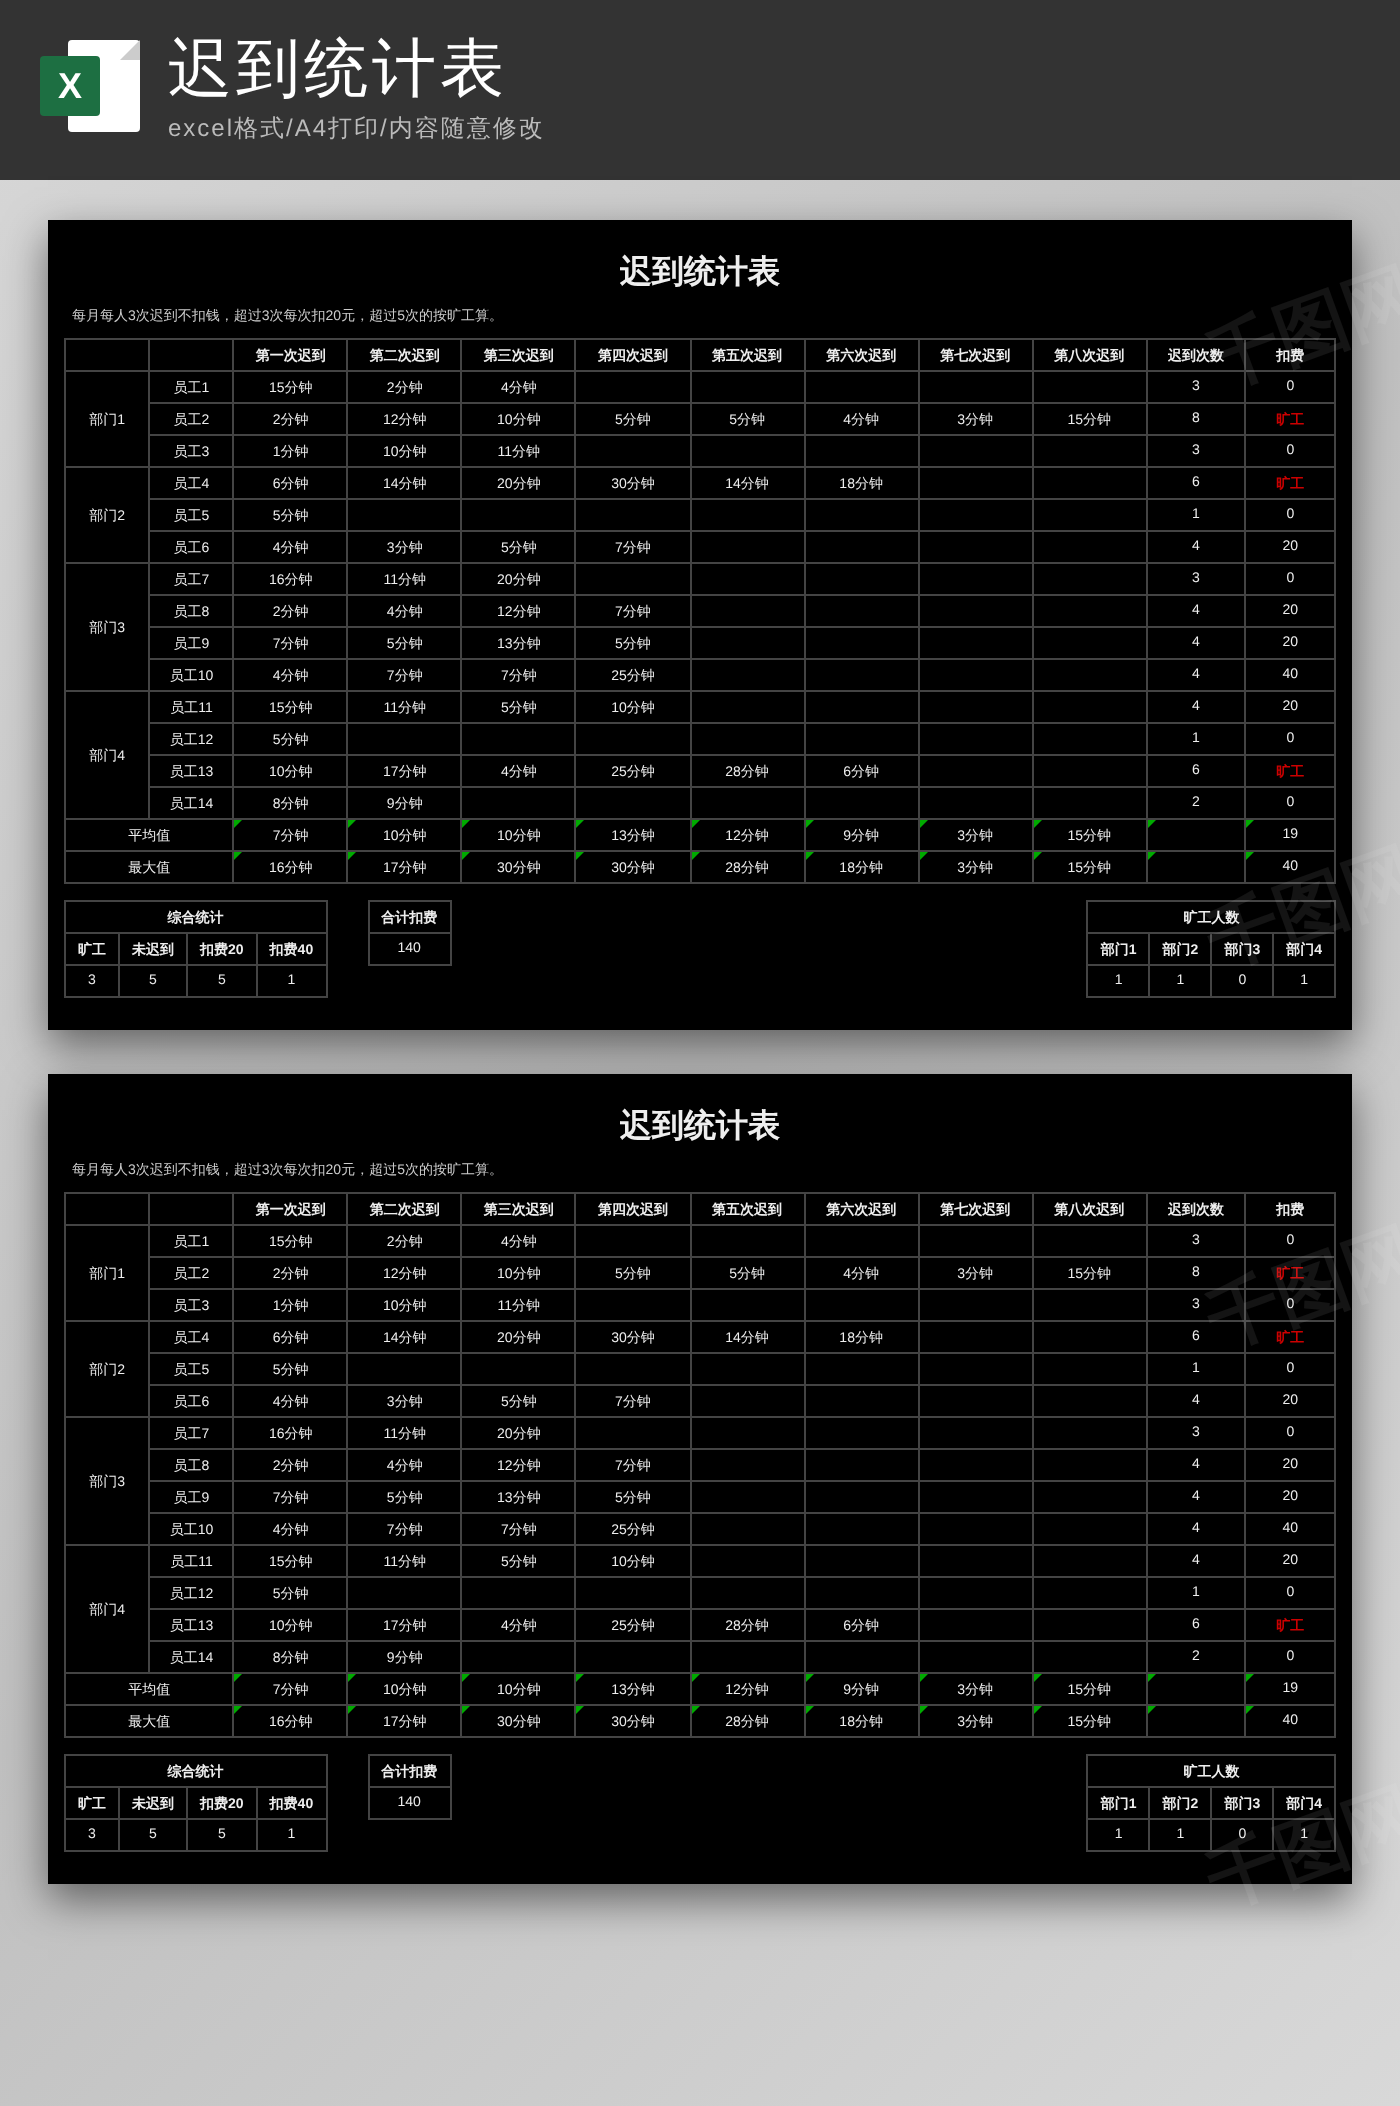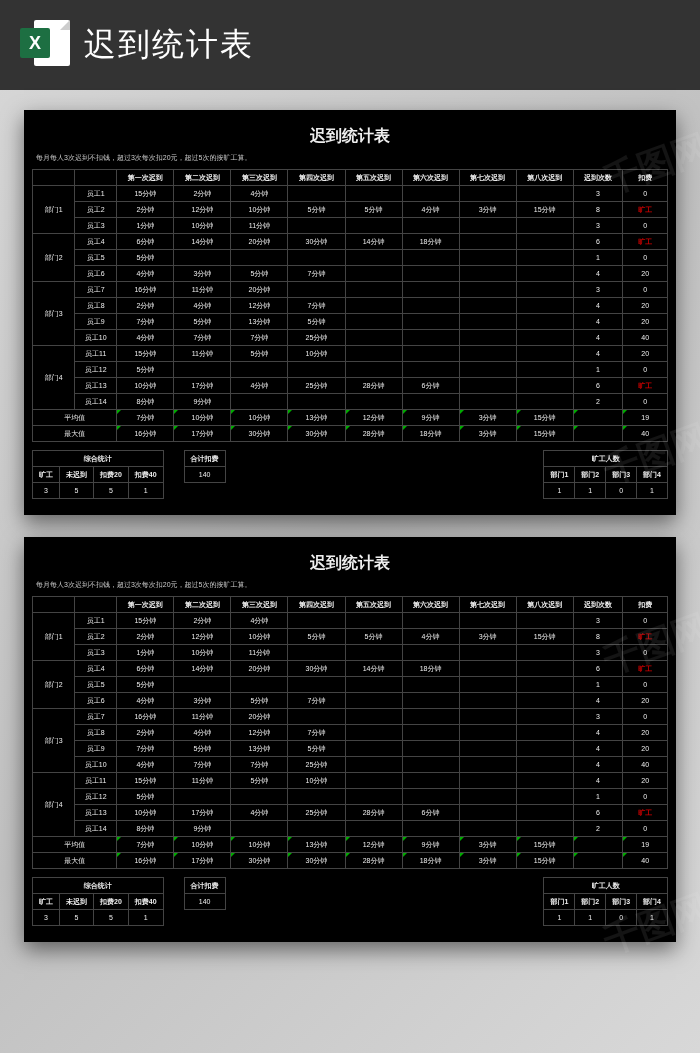"excel格式/A4打印/内容随意修改" div.subtitle { html: none -> <div>excel格式/A4打印/内容随意修改</div> }
